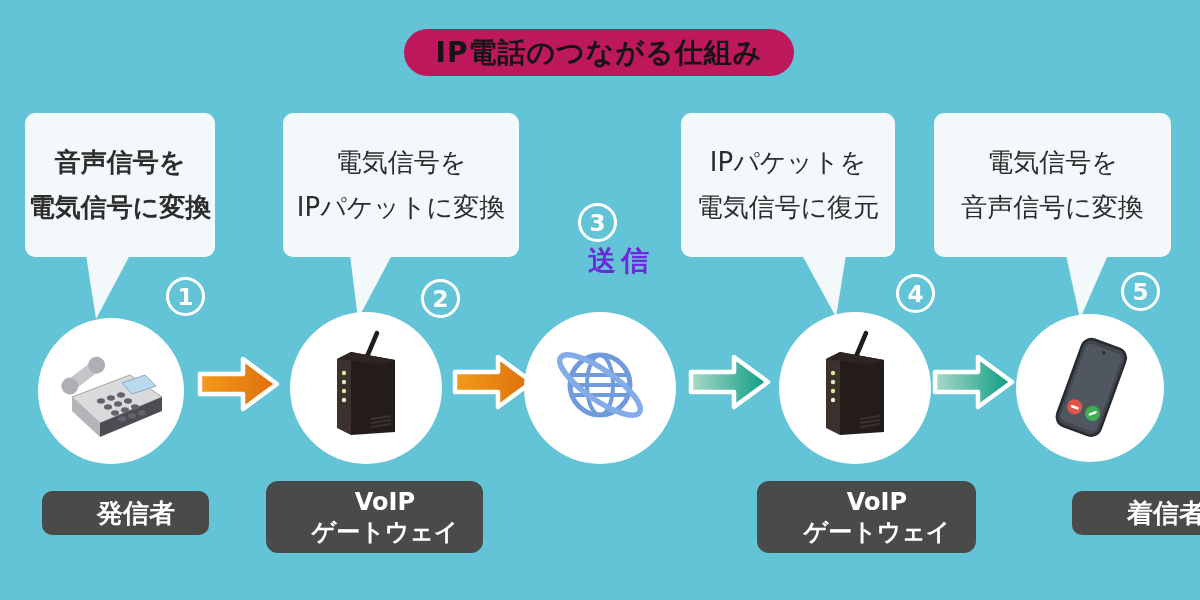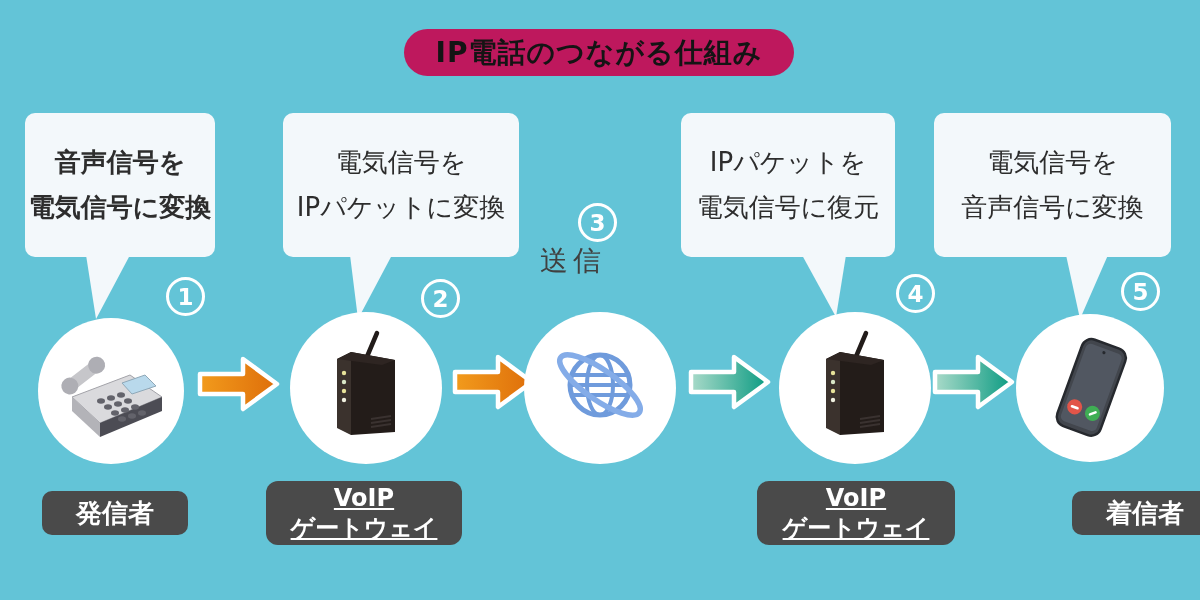"送信" .send-label { color: #404040 -> #6d28d9; font-weight: normal -> bold; text-align: left -> right }
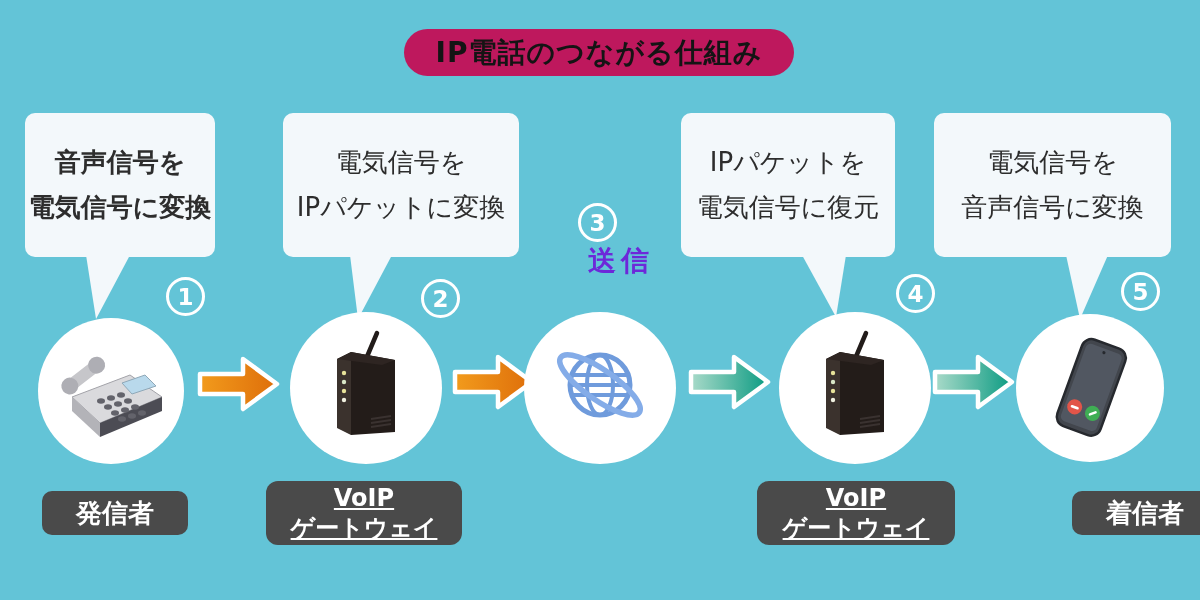"発信者" .plate { padding-left: none -> 21px }
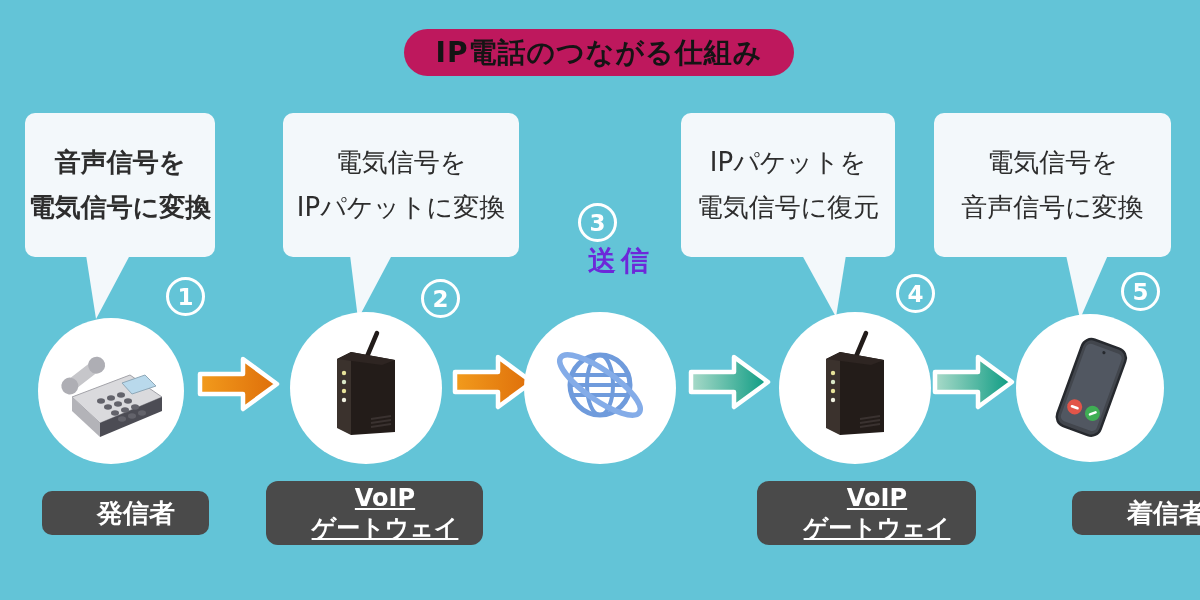"VoIP" .plate.double { height: 64px -> 72px; text-decoration: underline -> none }
